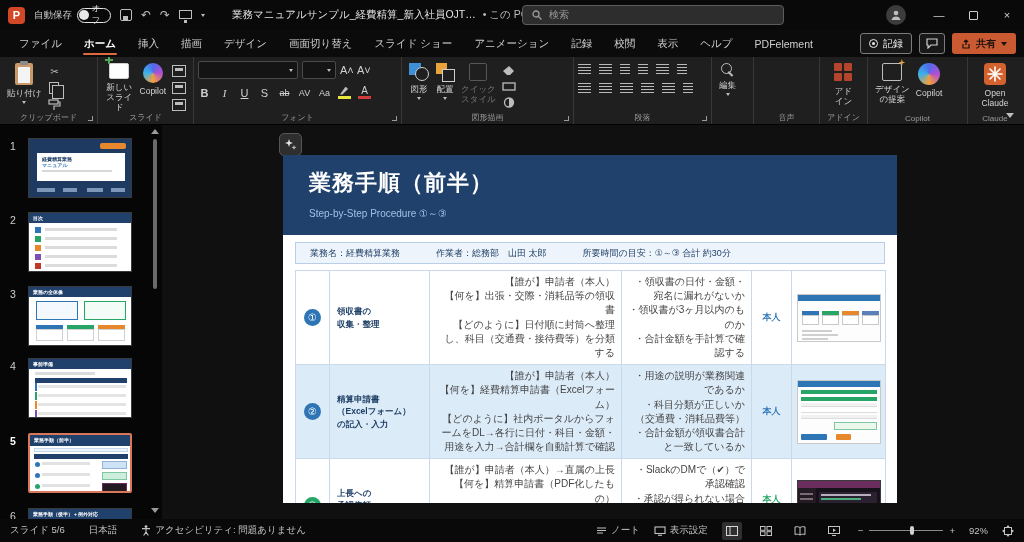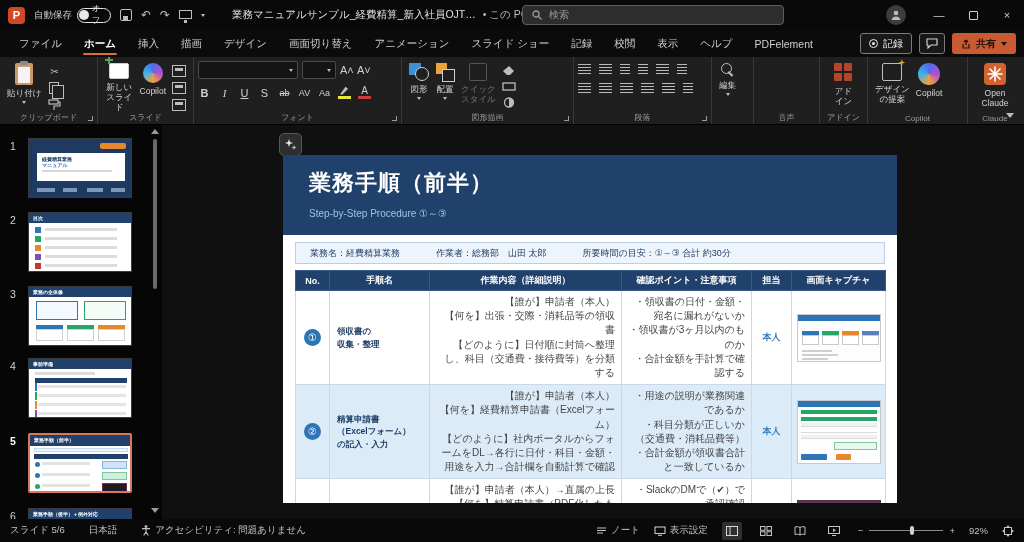"アニメーション" div.tab { order: before "スライド ショー" -> after "スライド ショー" }
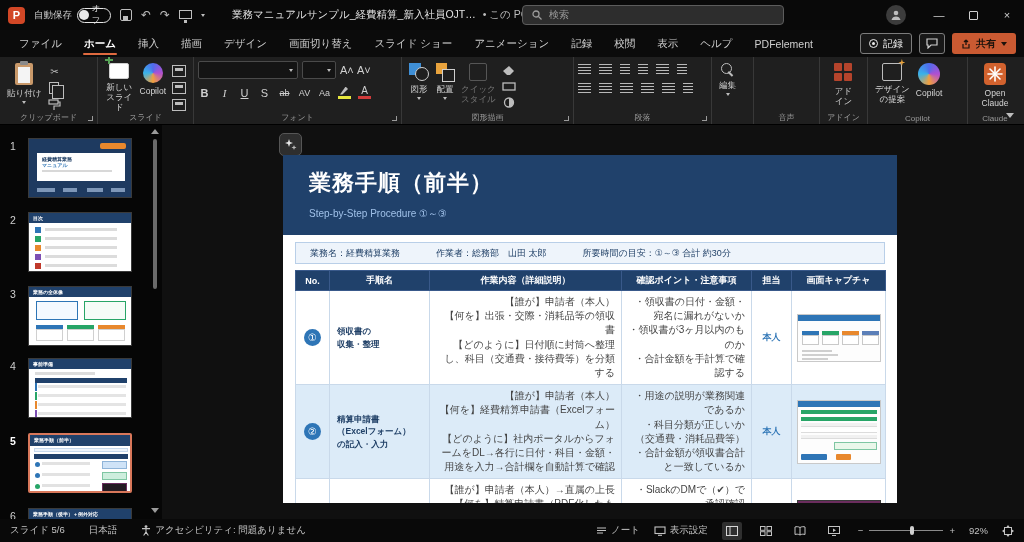"No." tr { html: <tr> <th>No.</th> <th>手順名</th> <th>作業内容（詳細説明）</th> <th>確認ポイント・注意事項</th> <th>担当</th> <th>画面キャプチャ</th> </tr> -> none }
